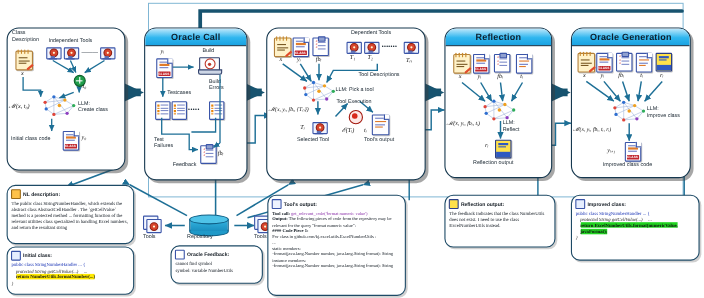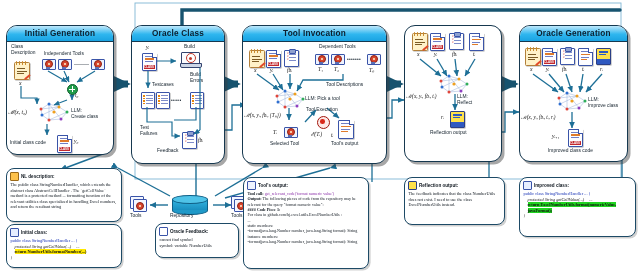"Initial Generation" div.panel-hd { html: <div>Initial Generation</div> -> none }
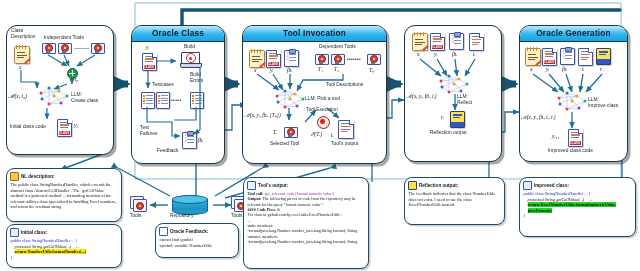"Oracle Class" div.panel-hd { text: Class -> Call }
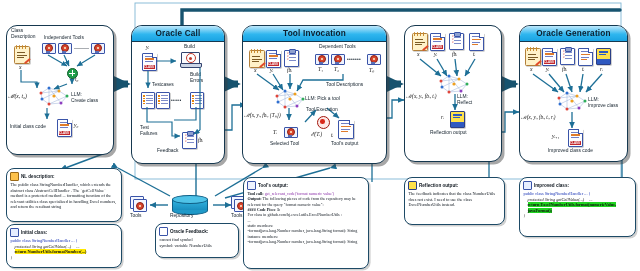"Tool Invocation" div.panel-hd { html: <div>Tool Invocation</div> -> none }
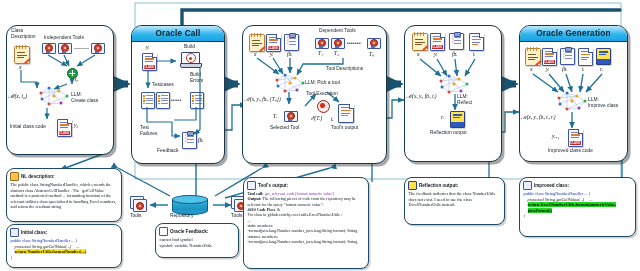"Reflection" div.panel-hd { html: none -> <div>Reflection</div> }
